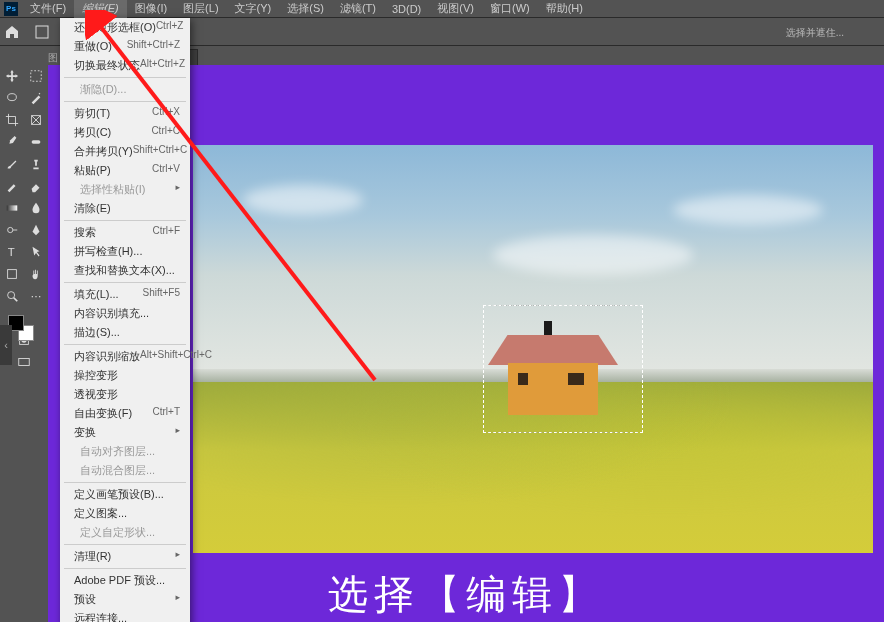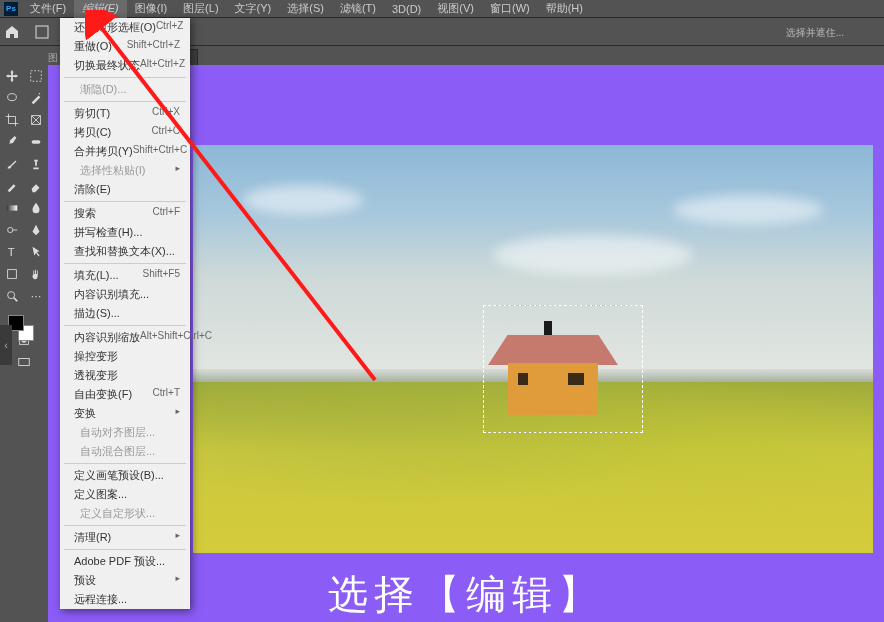"粘贴(P)" div.dd-item { html: none -> <div> <span>粘贴(P)</span> <span>Ctrl+V</span> </div> }
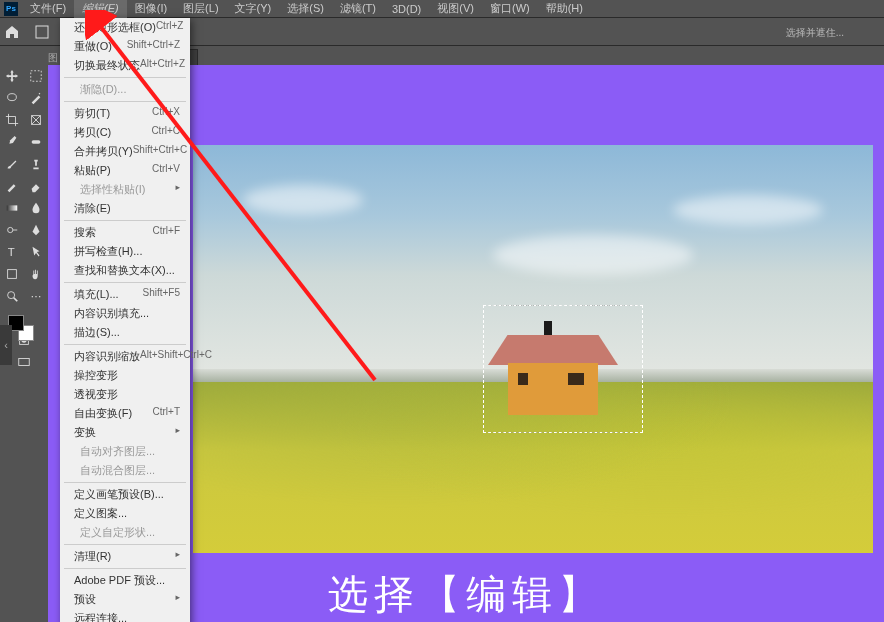"选择【编辑】" .canvas-area { background: #8b5cf6 -> #6d28d9 }
